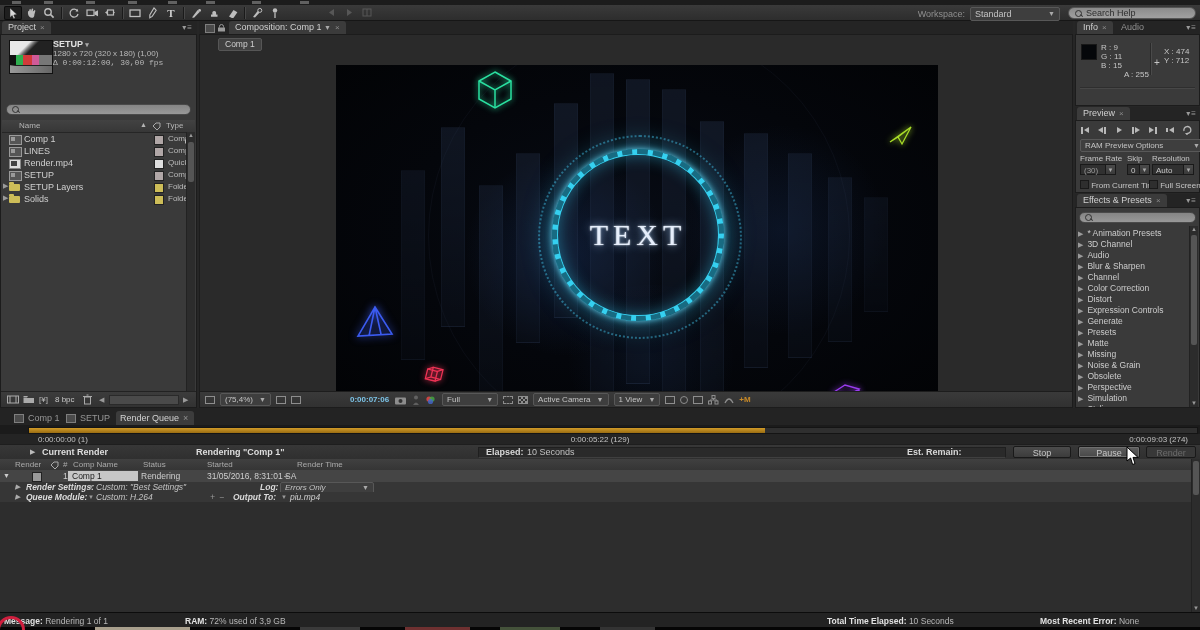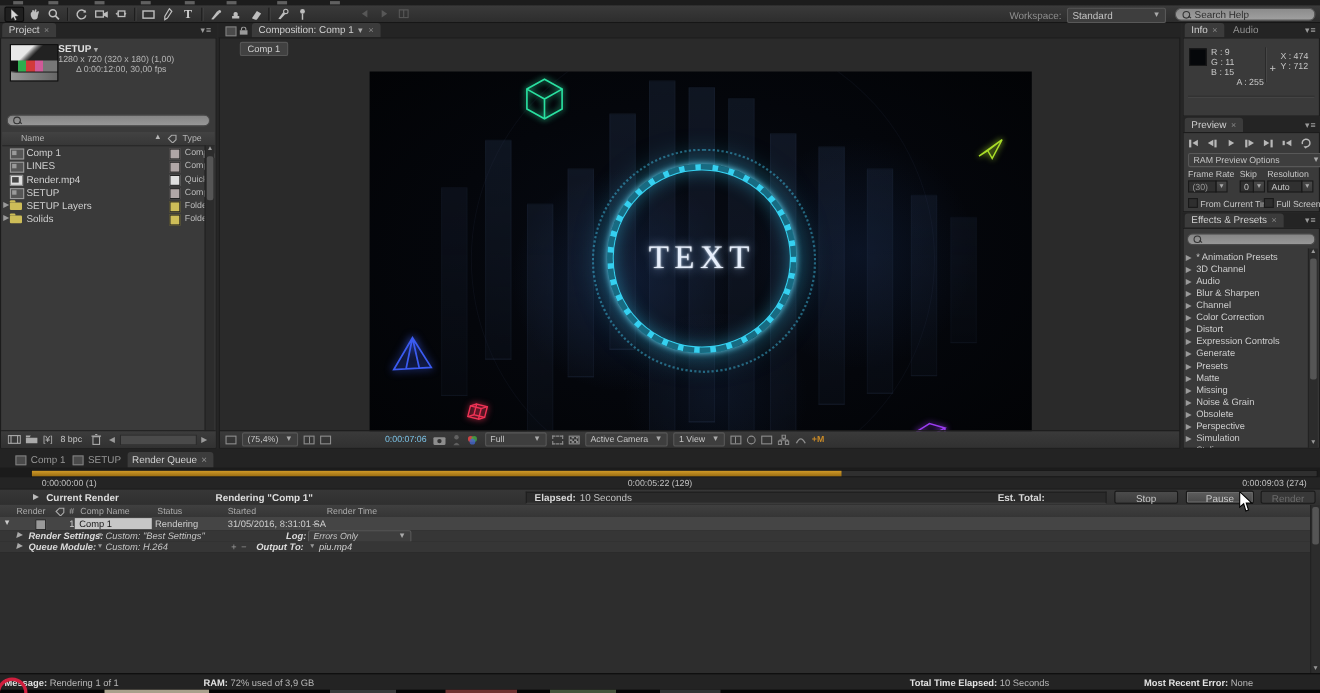"Δ 0:00:12:00, 30,00 fps" div.abs { font-family: none -> Liberation Mono, monospace; left: 68px -> 52px }
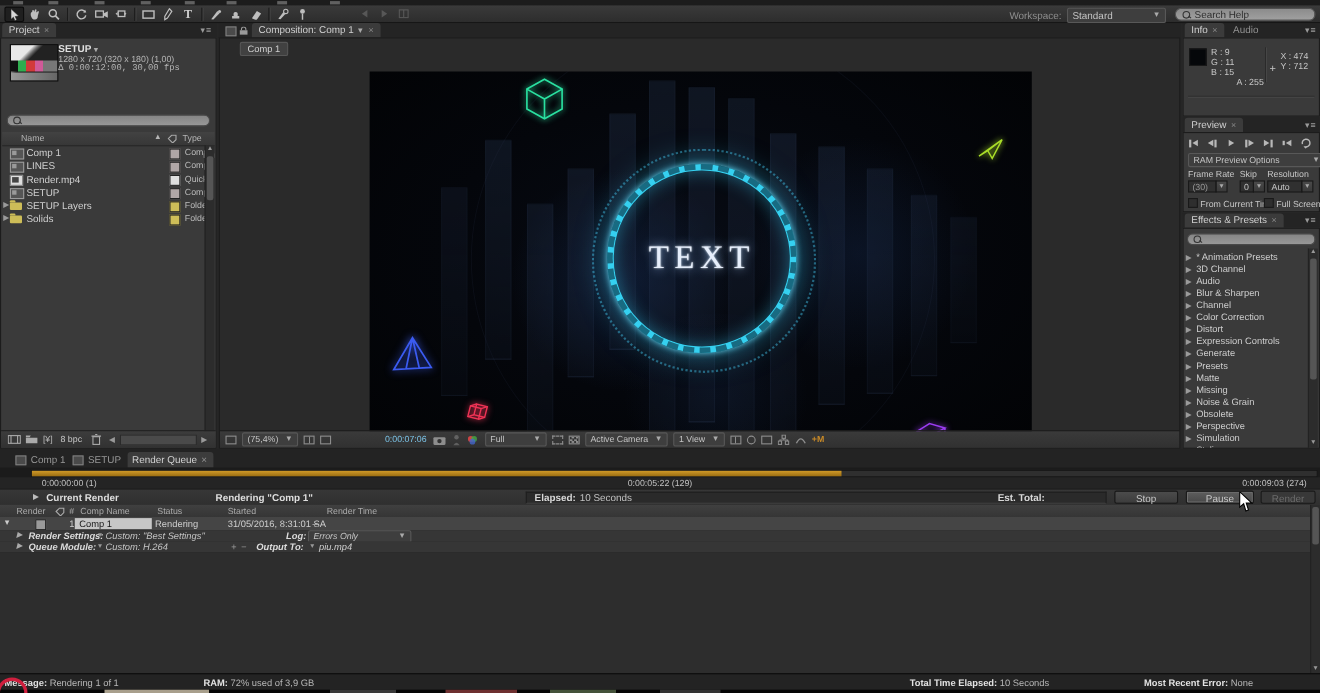"0:00:07:06" .tc { font-weight: normal -> bold }
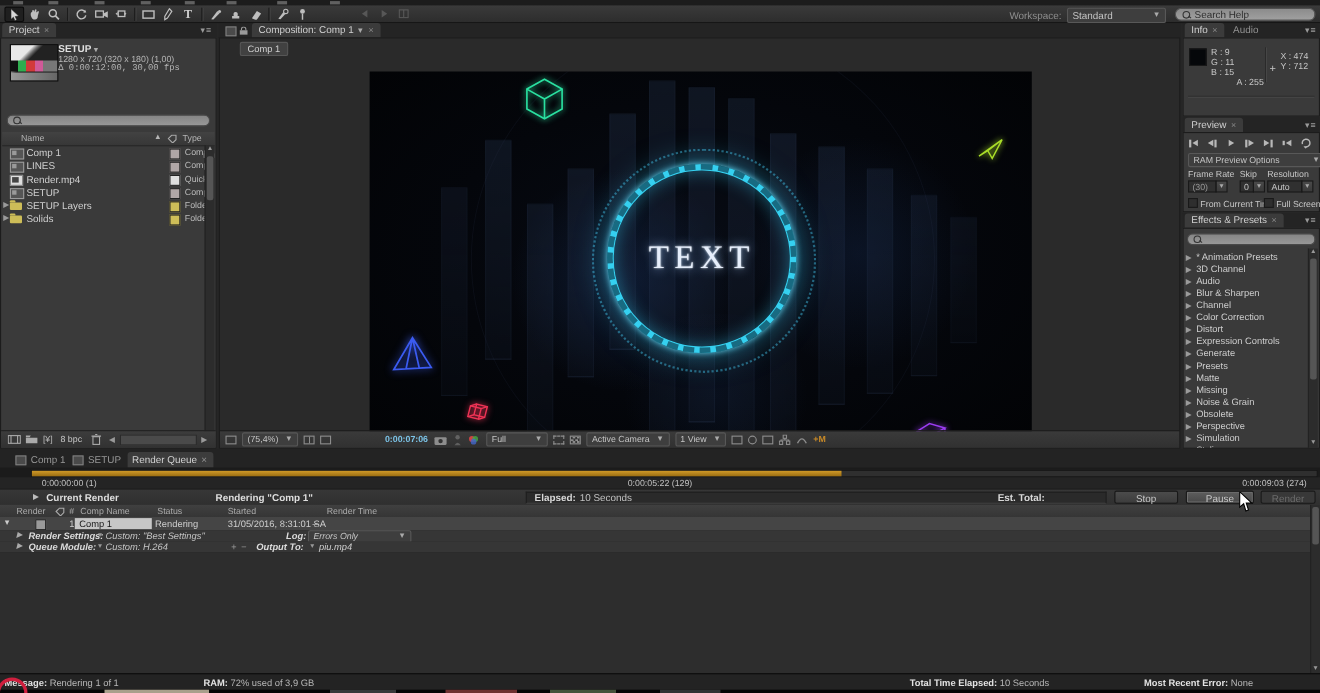"Est. Total:" span.abs { text: Total -> Remain }
